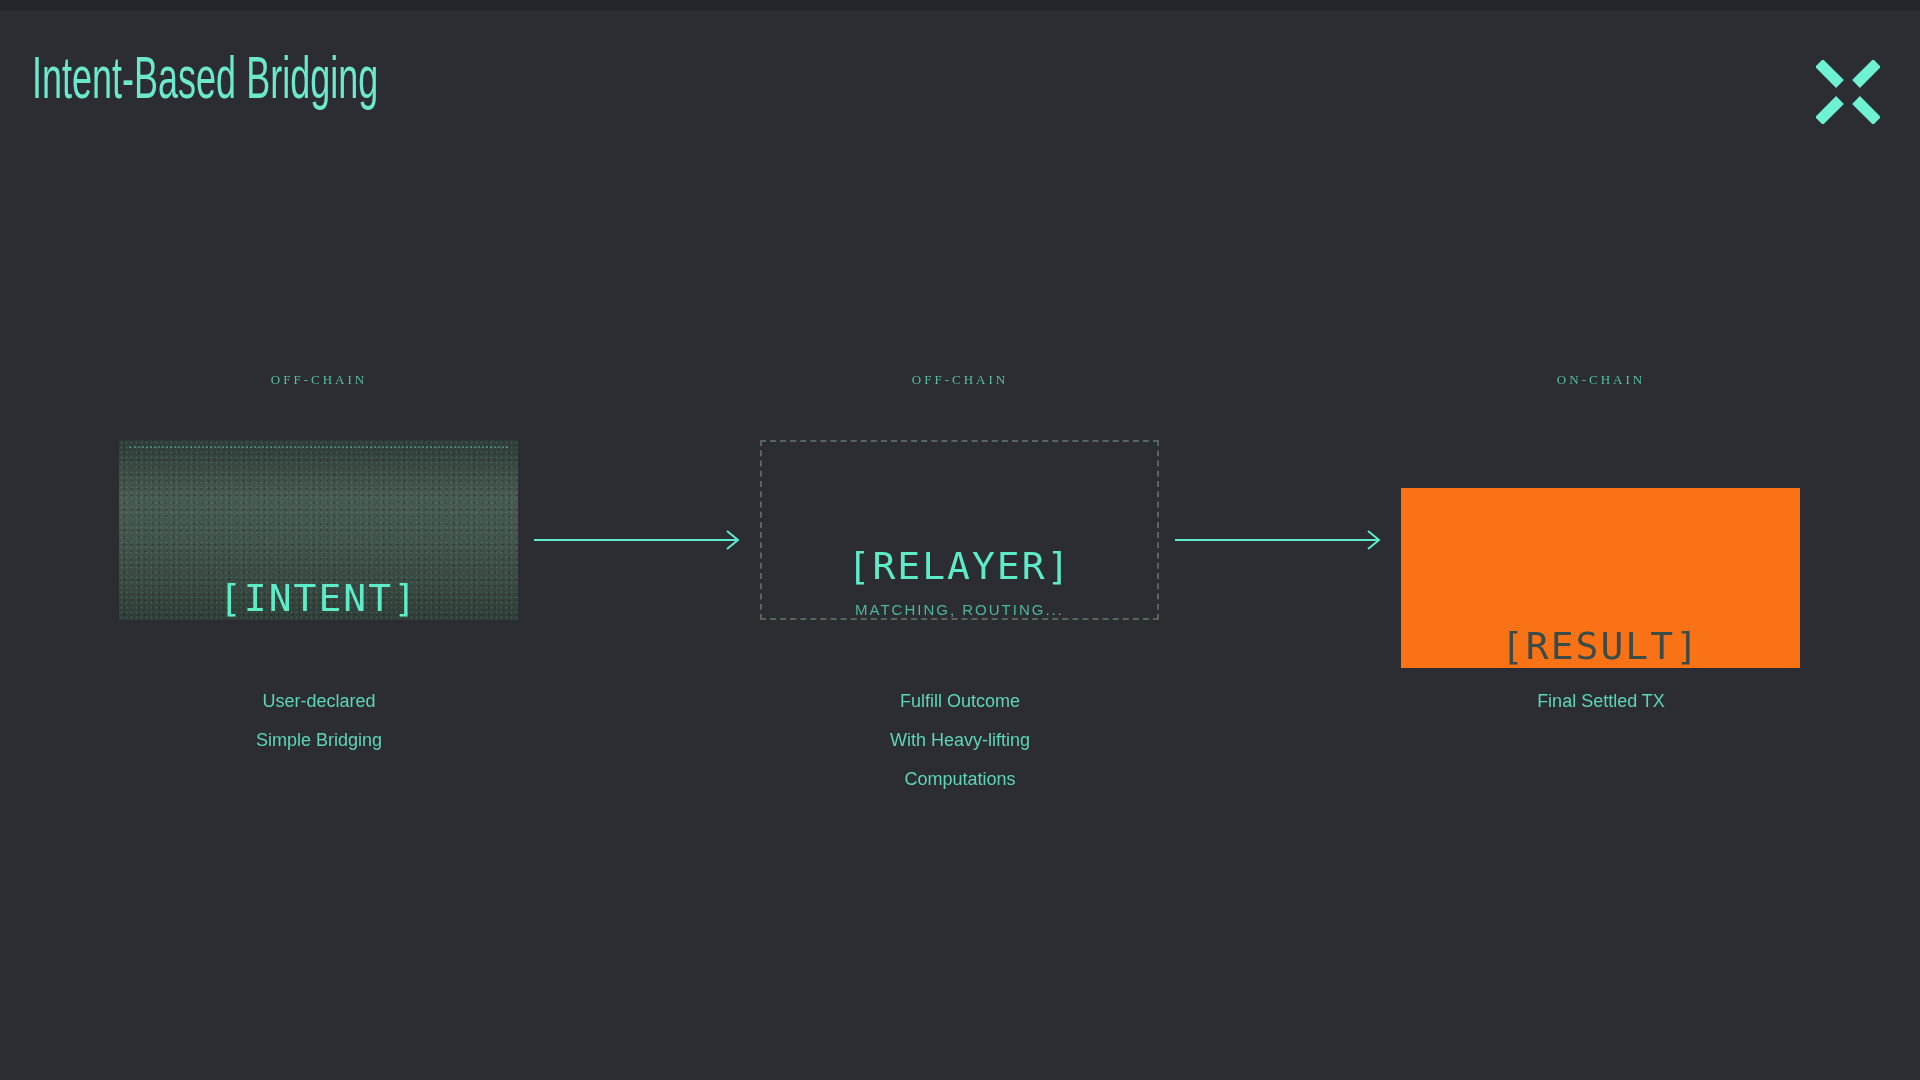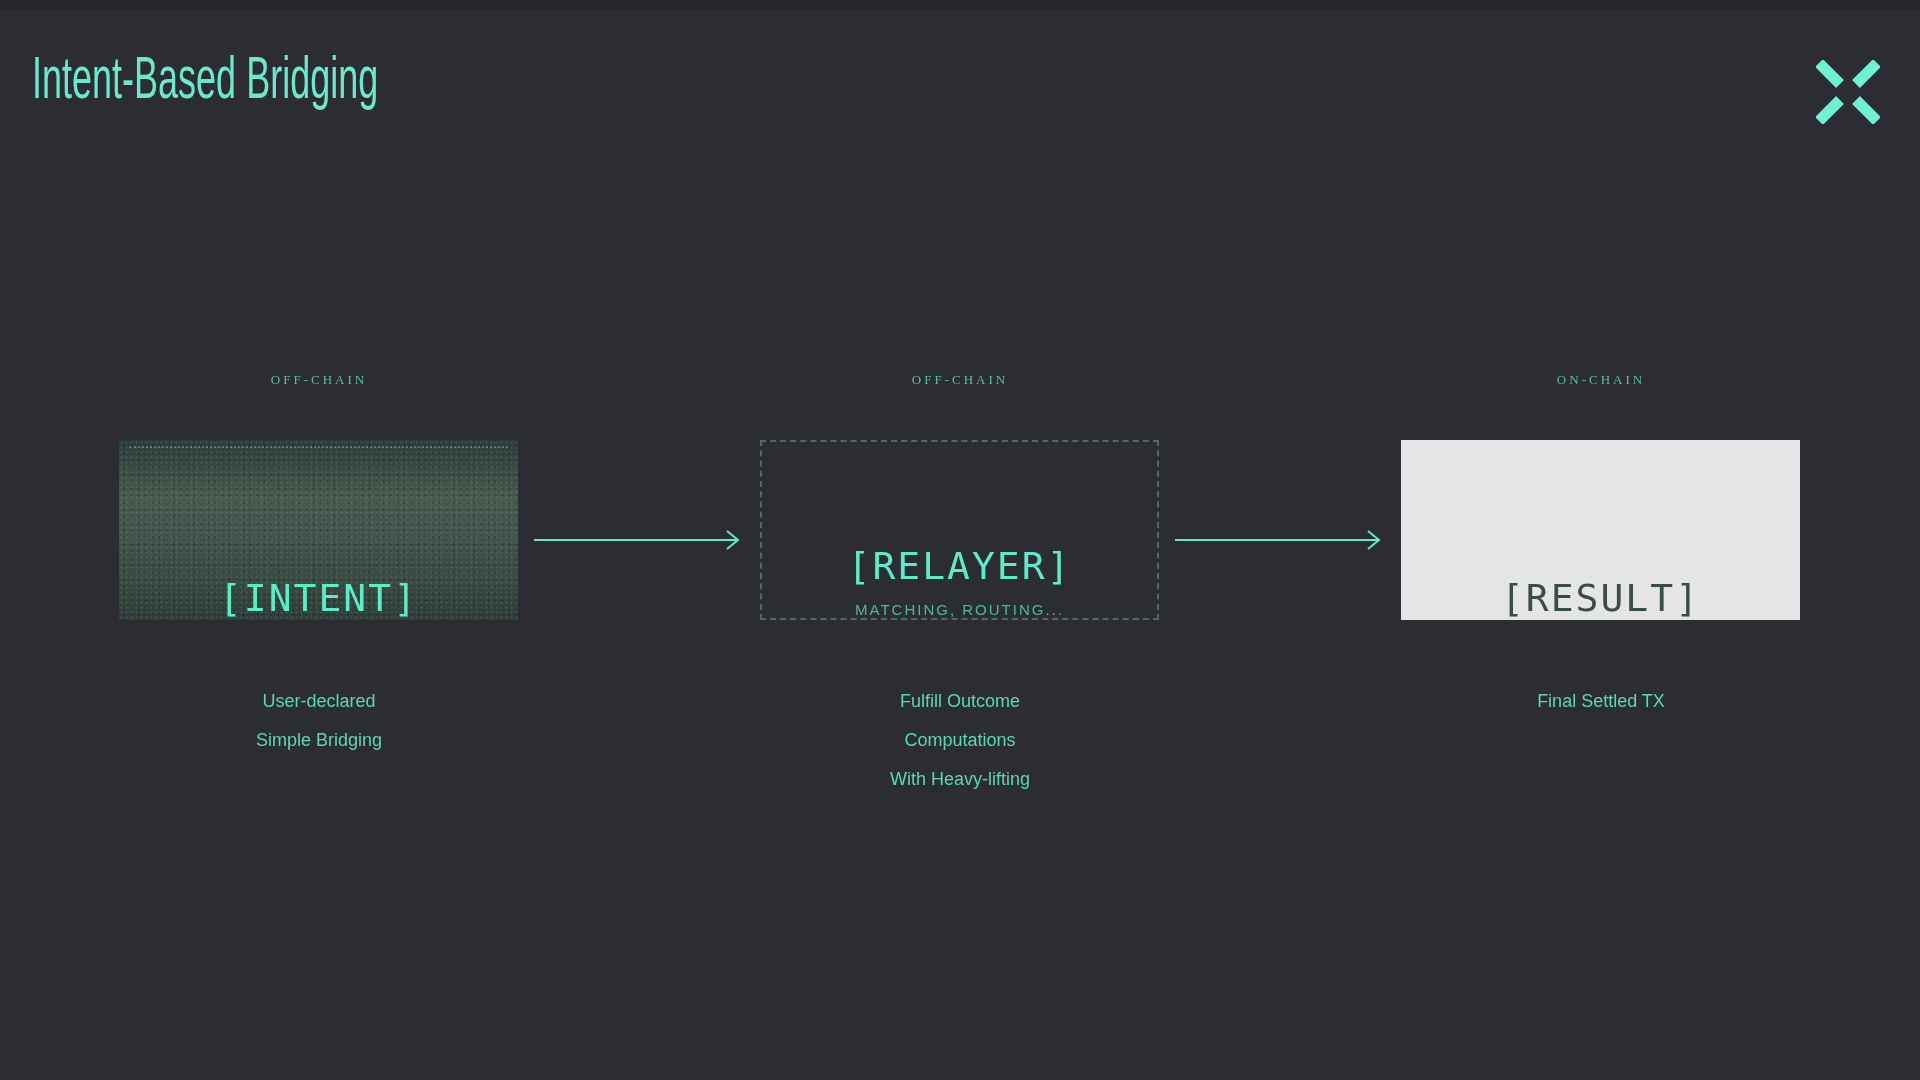"[RESULT]" .box--solid { background: #e5e5e5 -> #f97316; margin-top: none -> 48px }
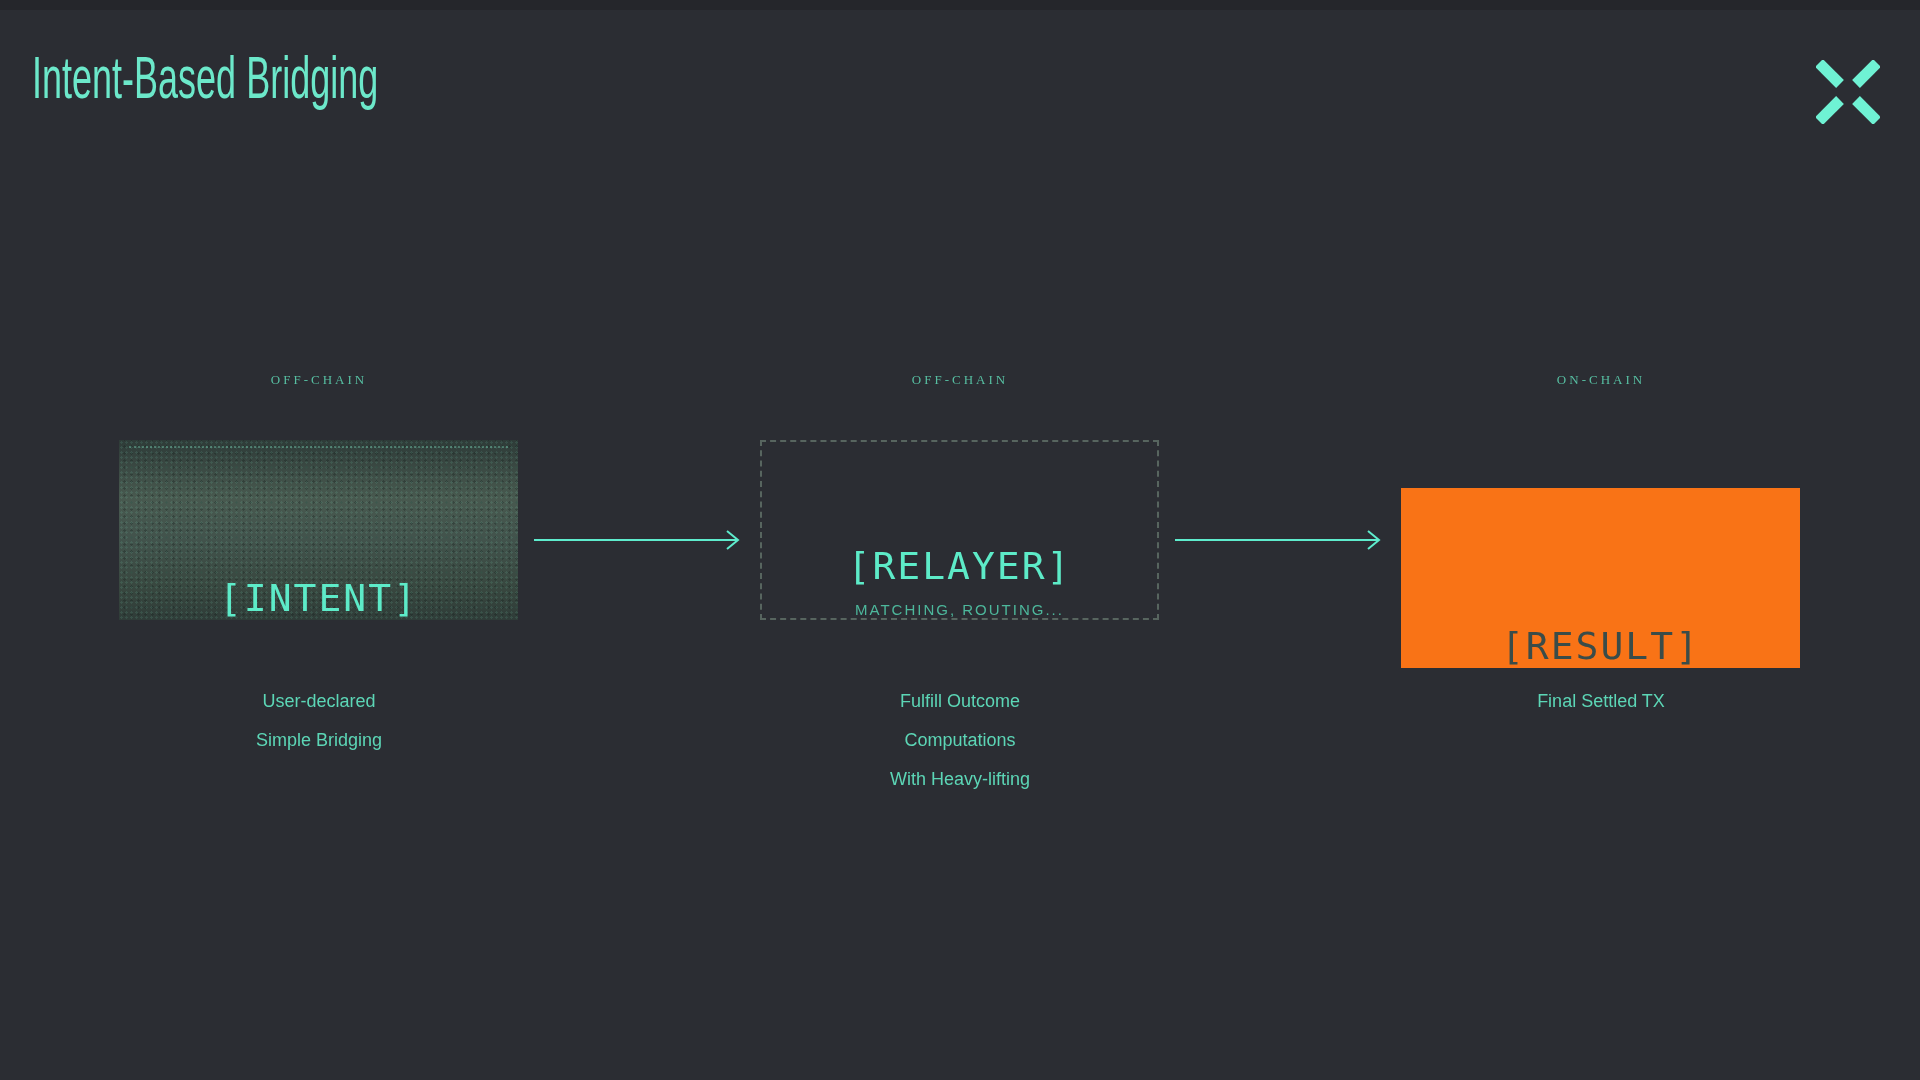"Computations" div { order: before "With Heavy-lifting" -> after "With Heavy-lifting" }
